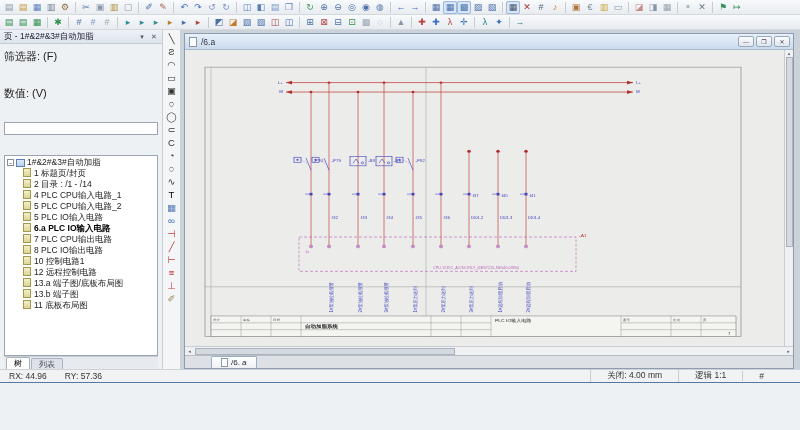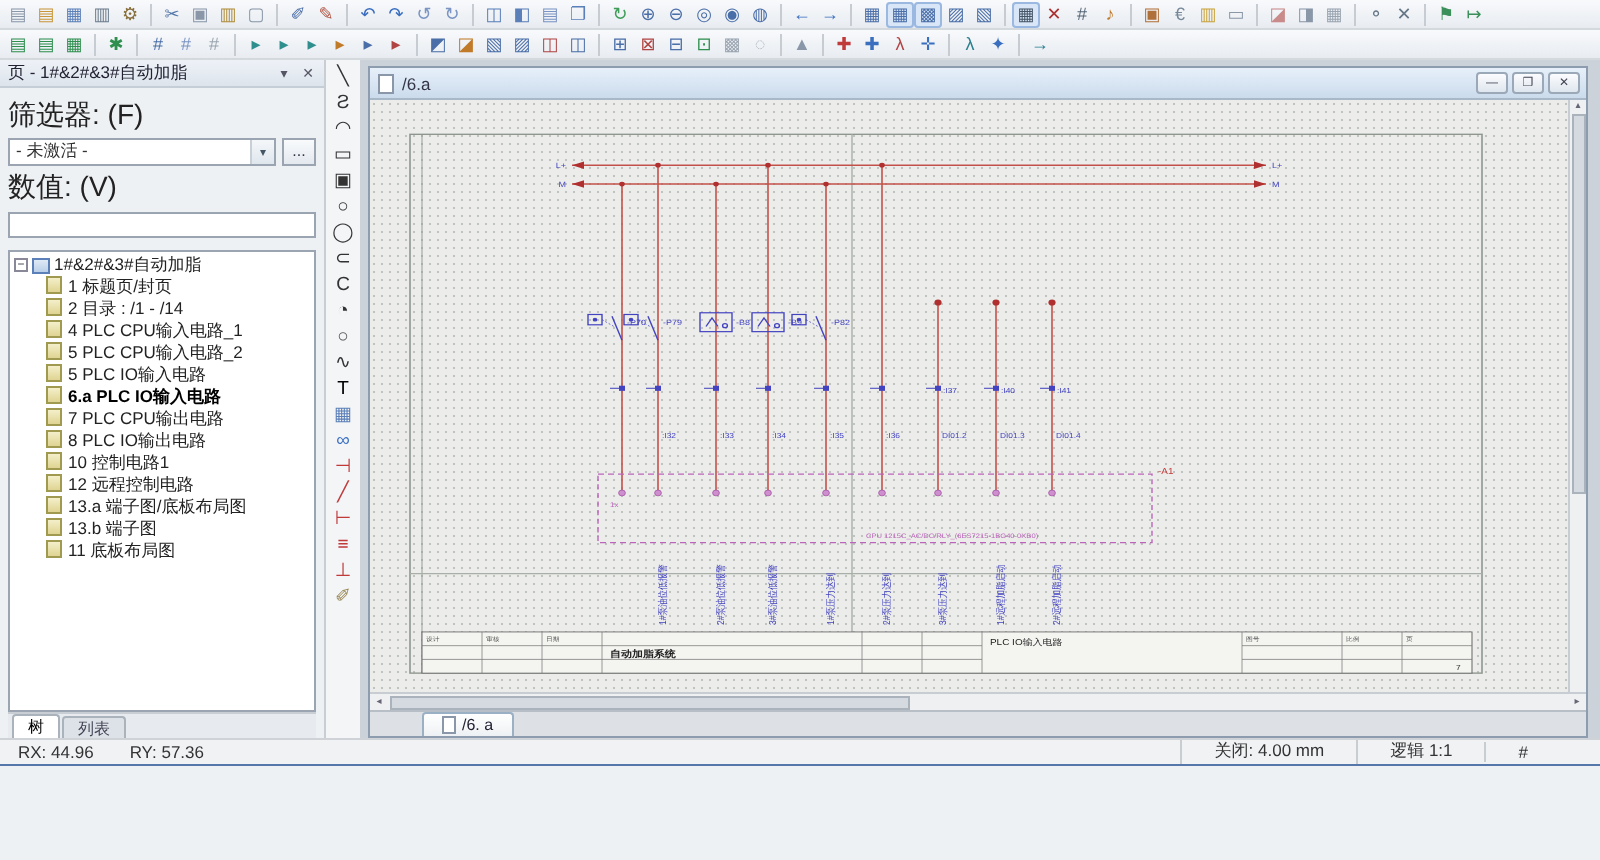"筛选器: (F)" .lbl { font-size: 14px -> 11px; padding: 2px 0 2px 0 -> 2px 0 20px 0 }
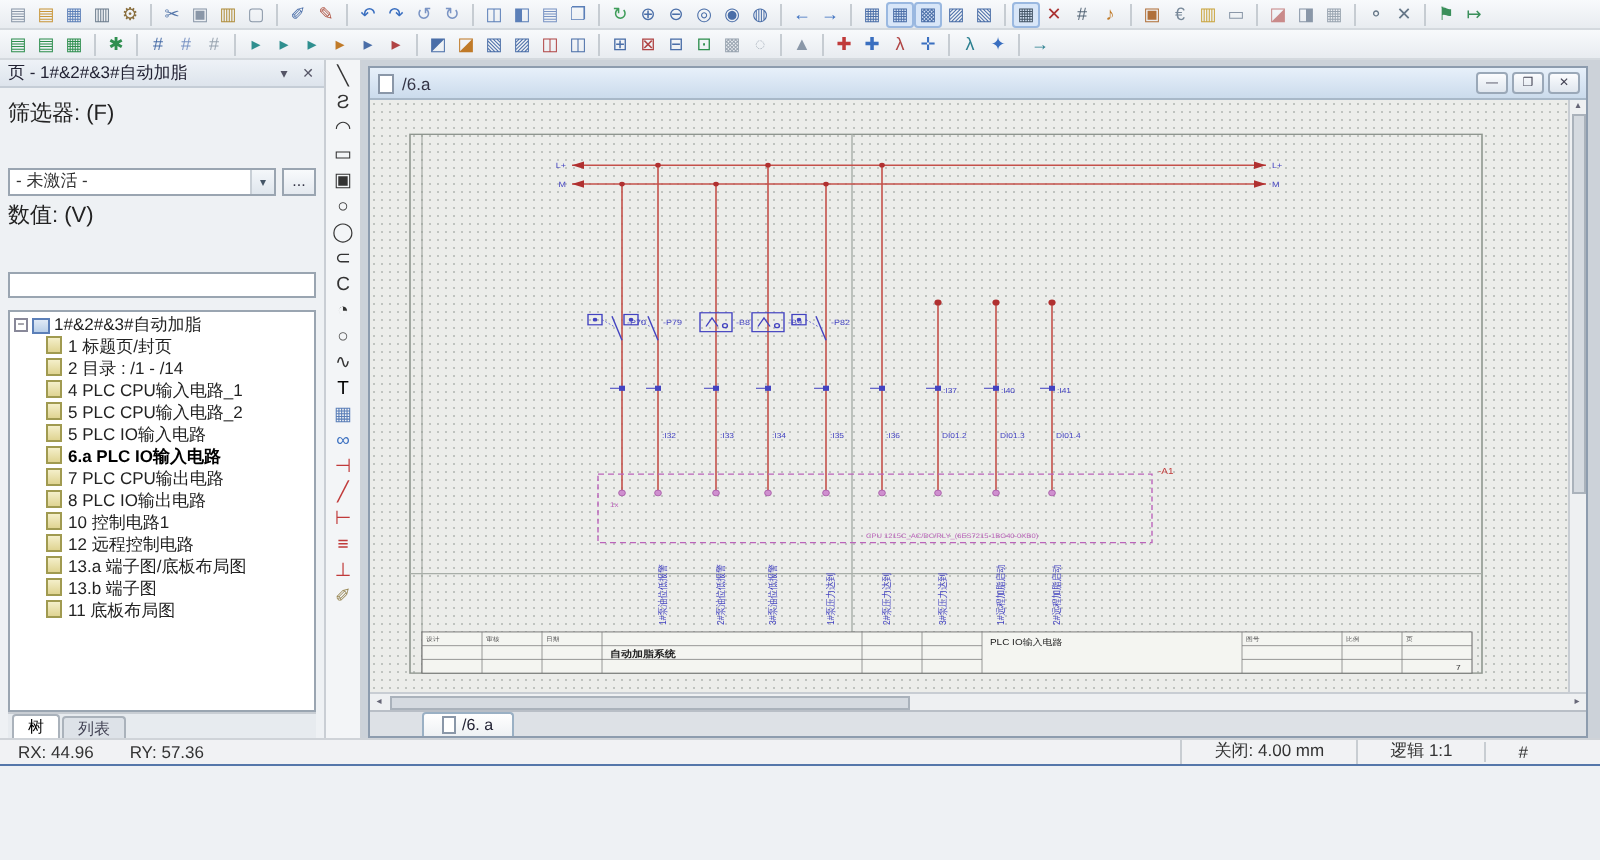"- 未激活 -" div.combo-row { html: <div> <div> <span>- 未激活 -</span> <span>▾</span> </div> <button>...</button> </div> -> none }
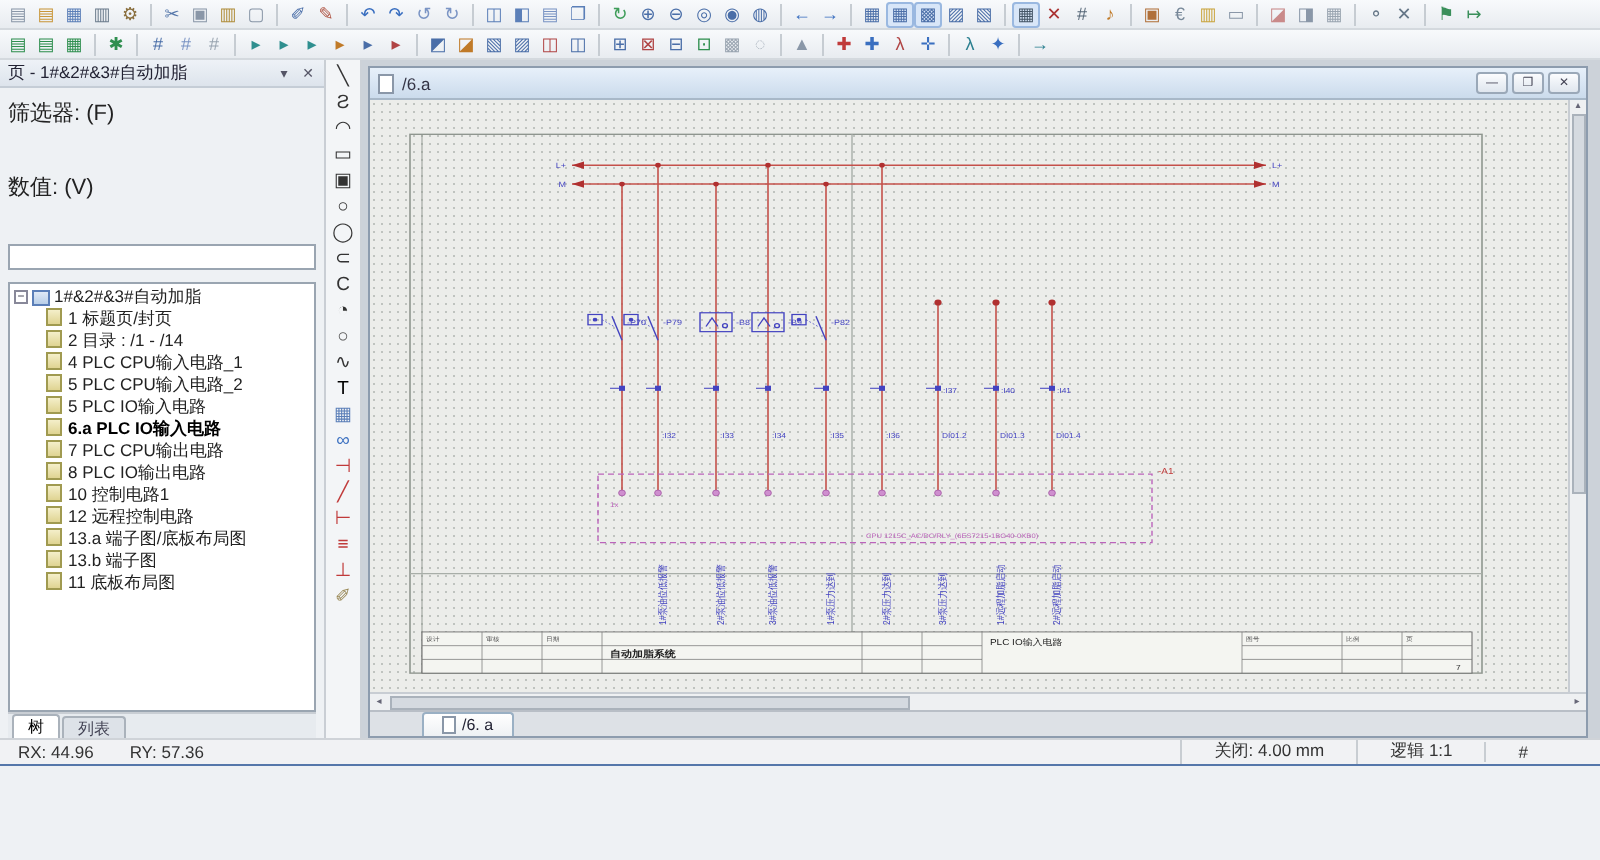"1#&2#&3#自动加脂" .tree { margin-top: 6px -> 20px }
